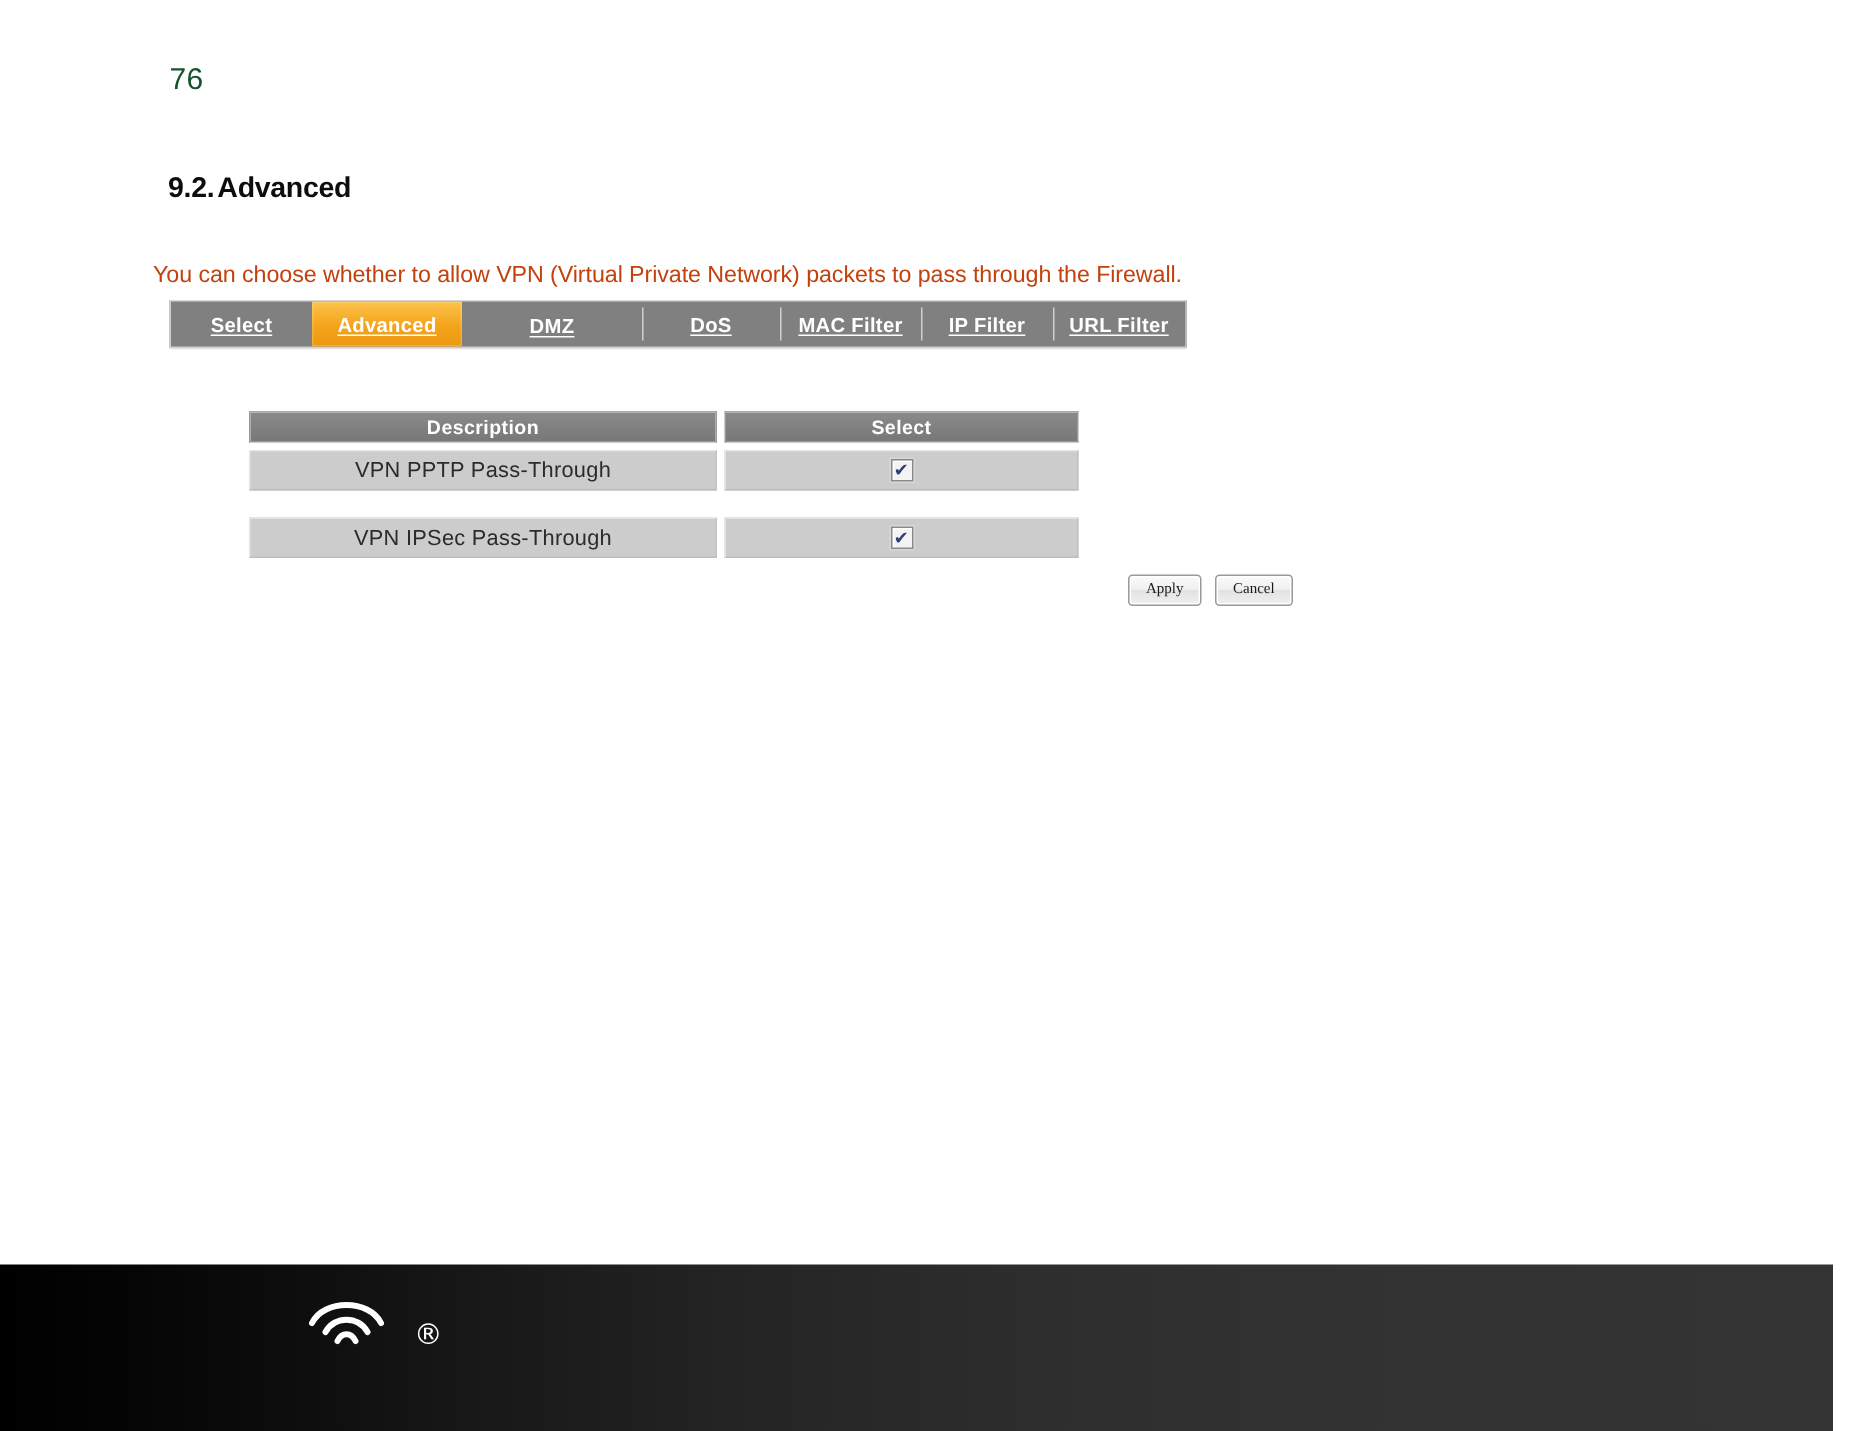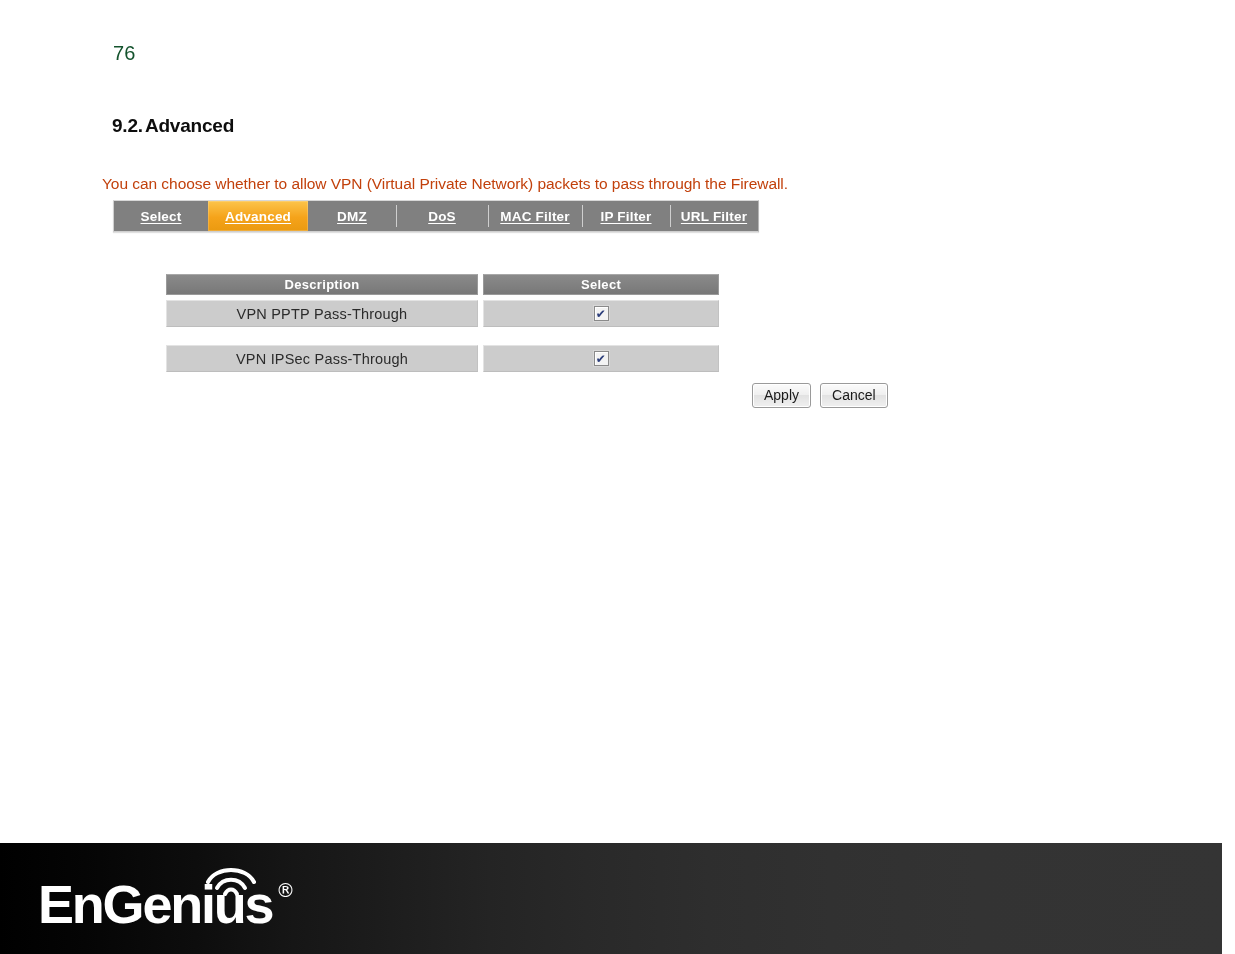"DMZ" .tab-dmz { padding: 0 -> 16px }
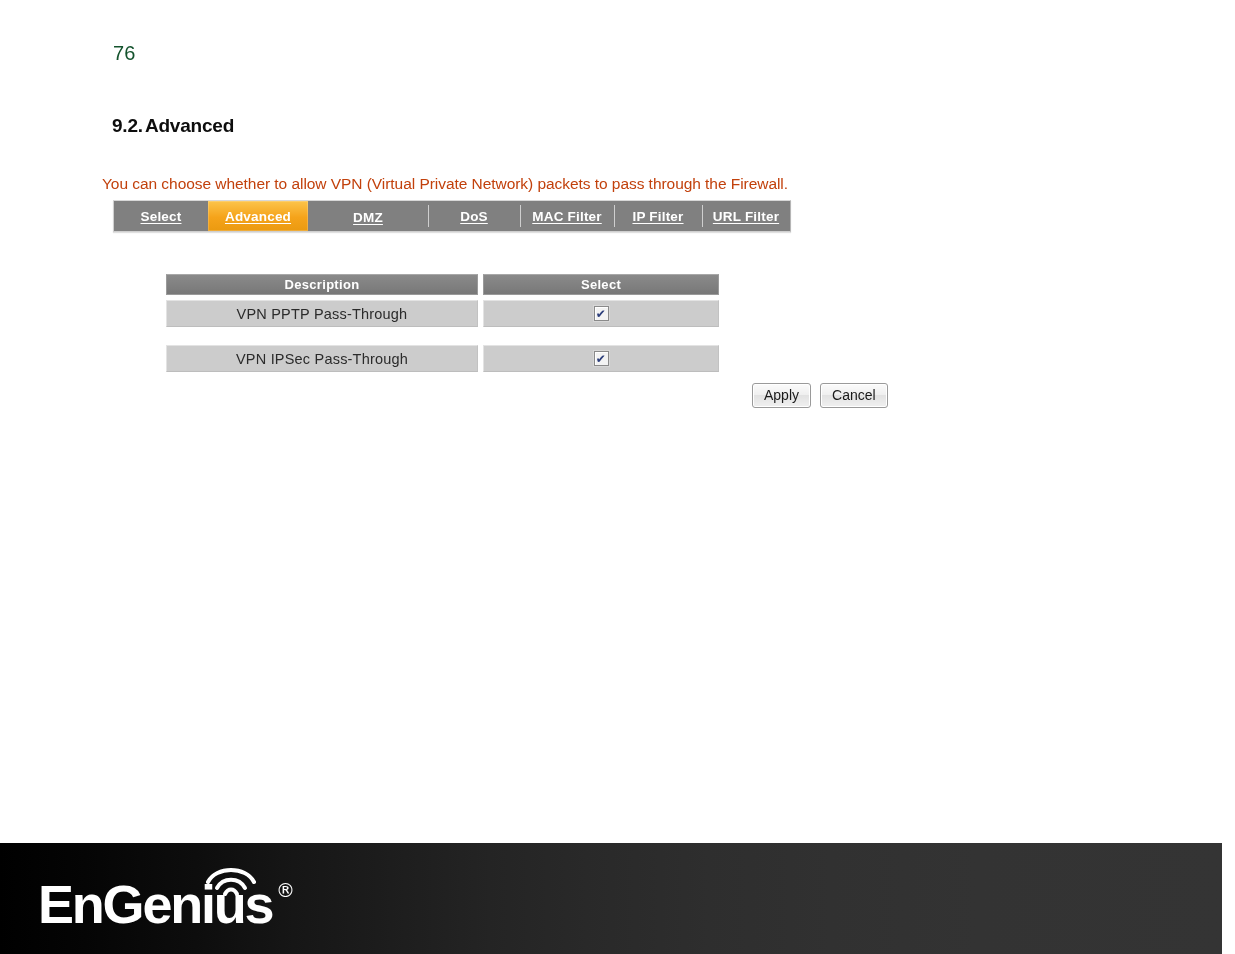"Apply" .btn { font-family: Liberation Sans, sans-serif -> Liberation Serif, serif; font-size: 14px -> 10px }
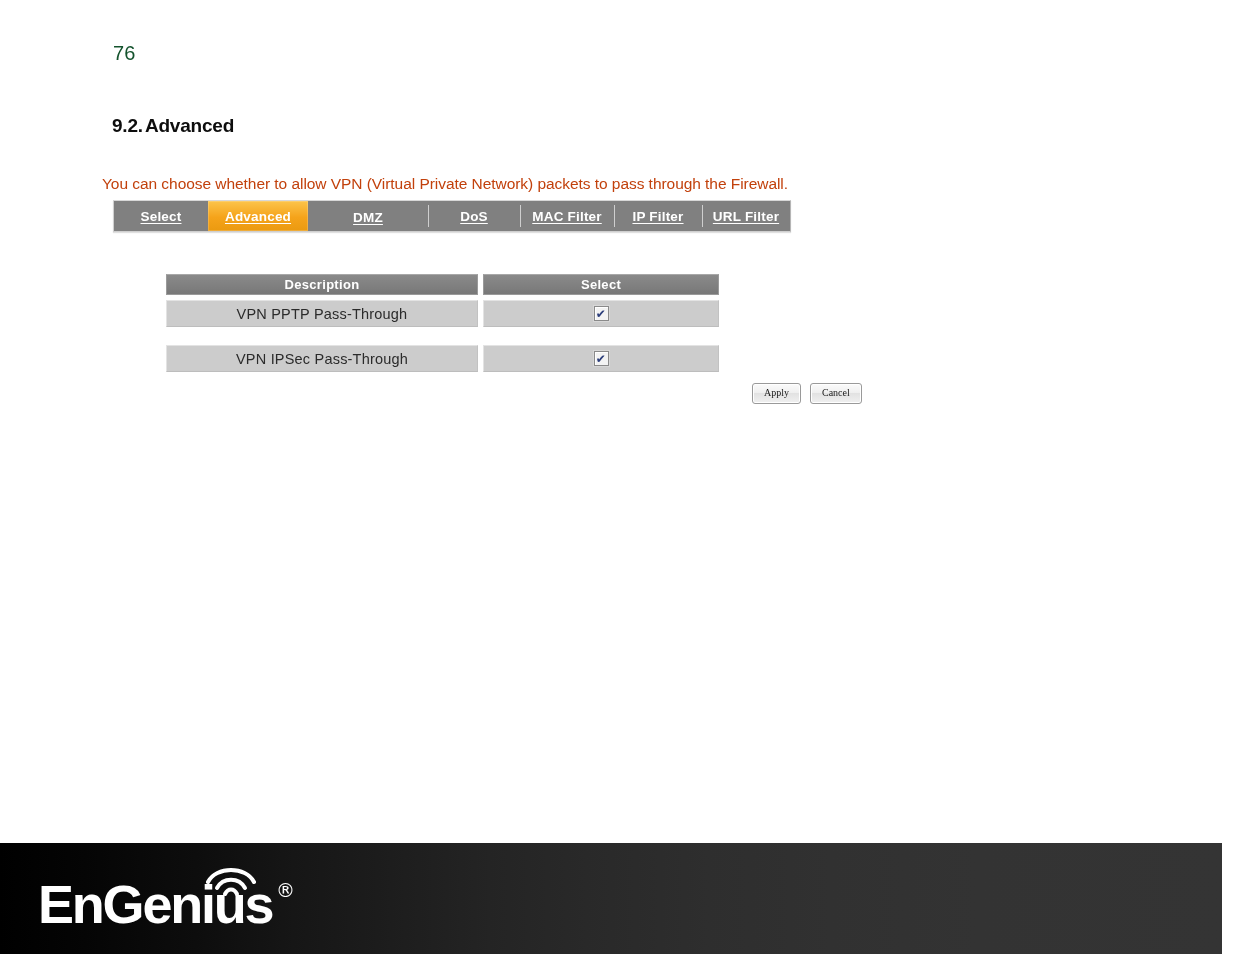"EnGenius" div.logo-text { html: <div>EnGenius</div> -> none }
